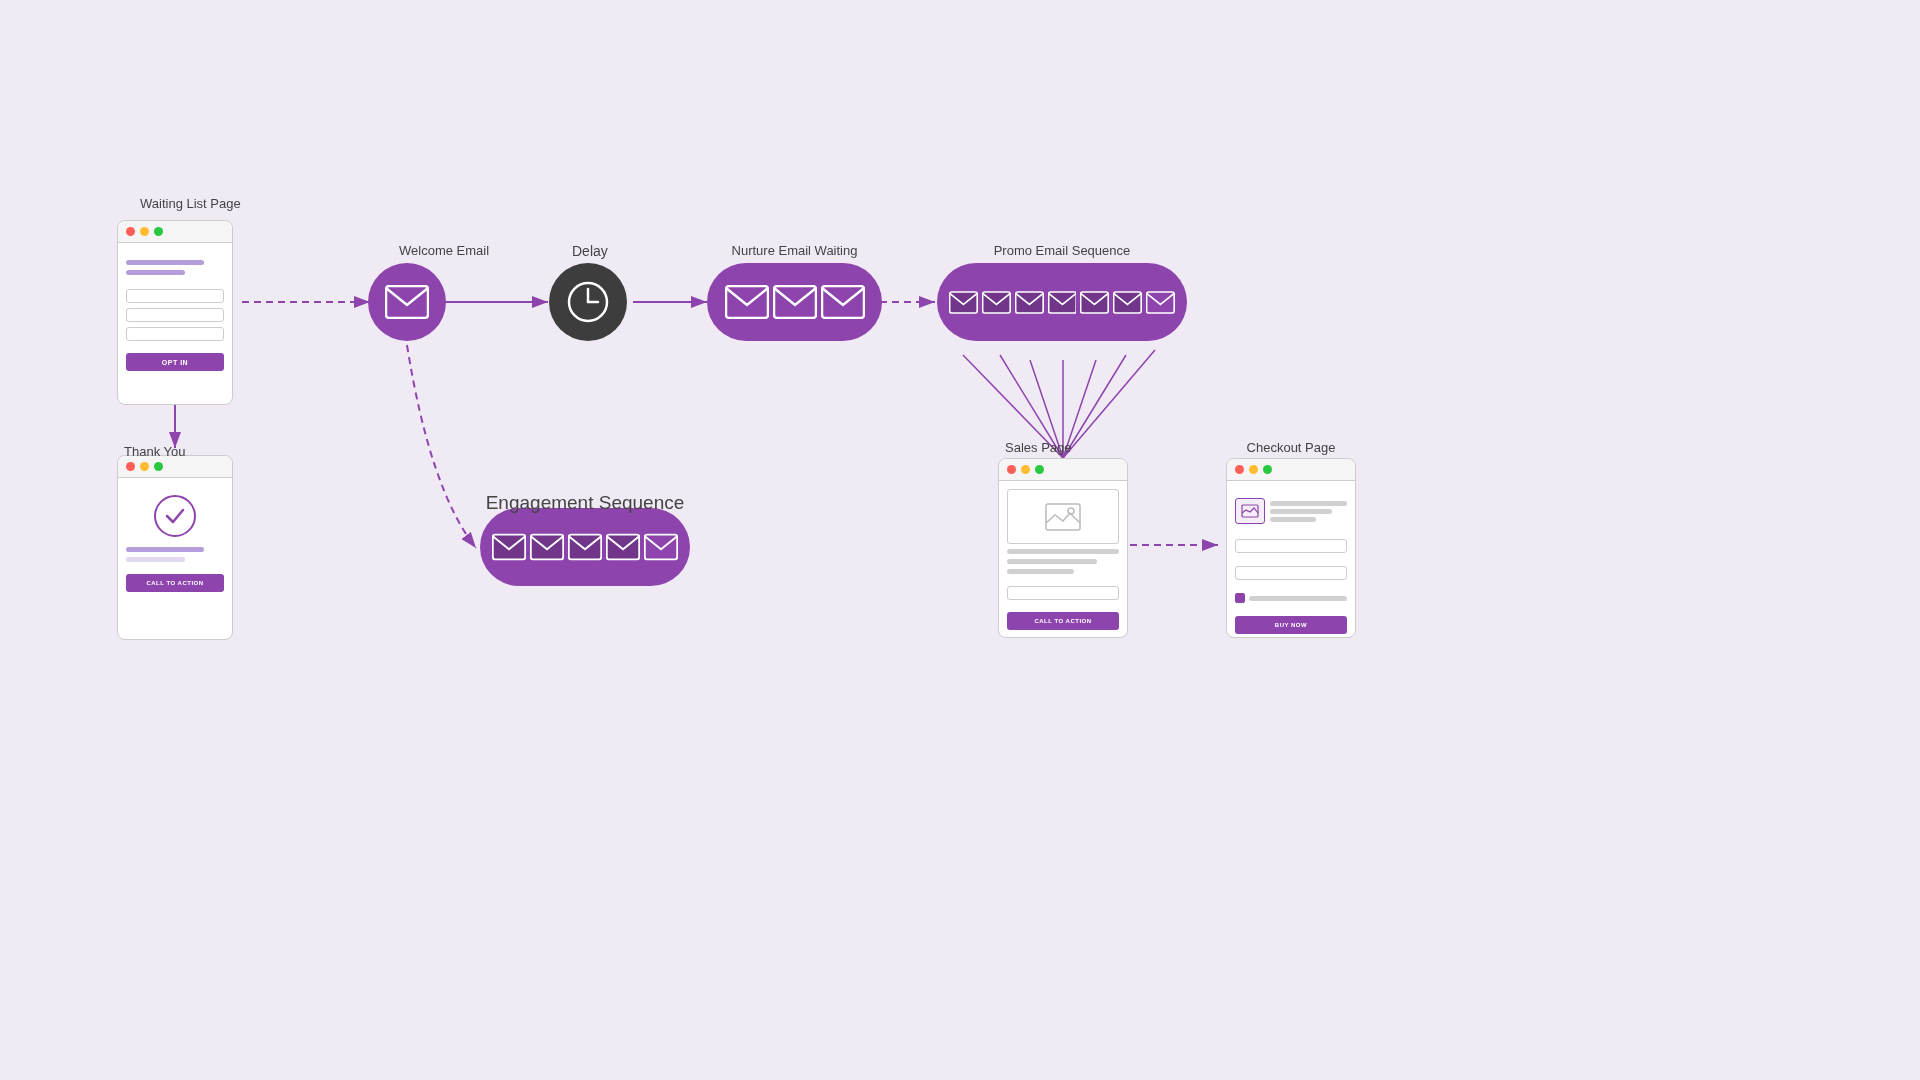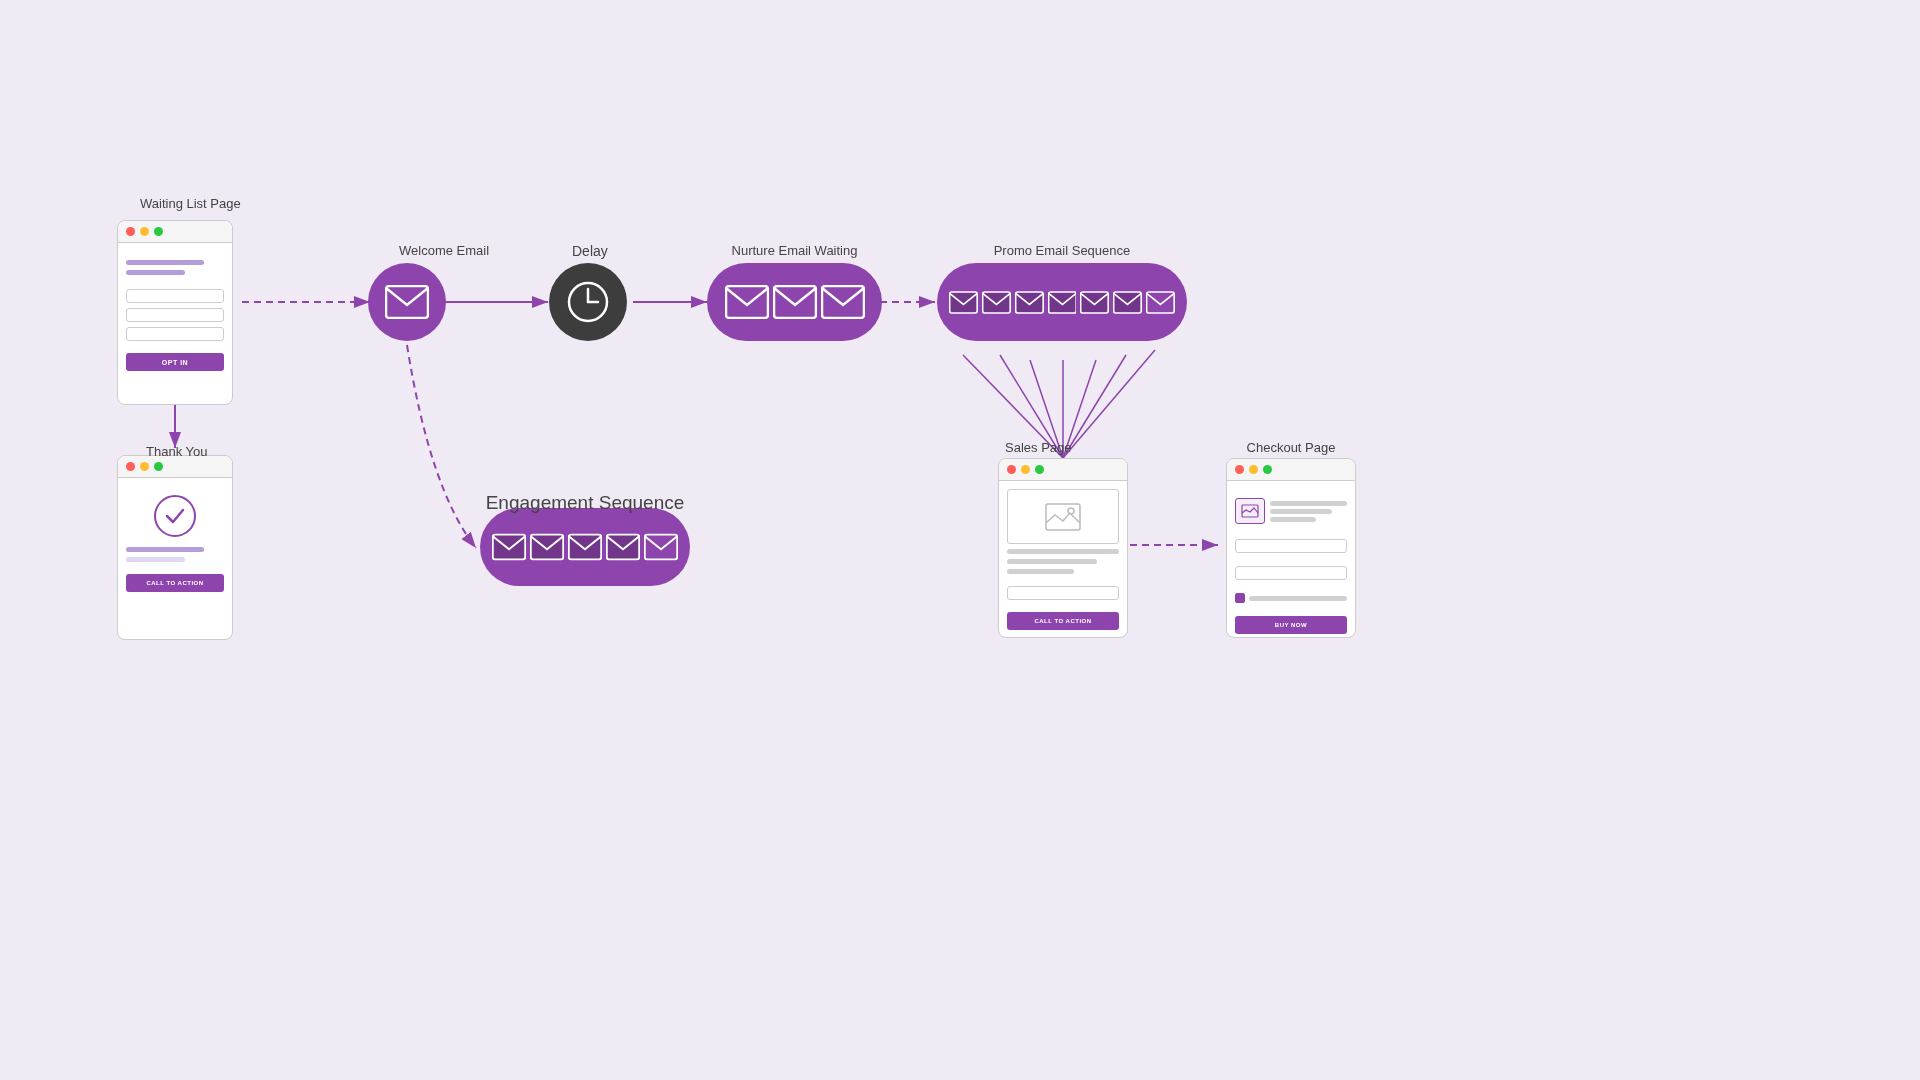"Thank You" div.node-label { left: 146px -> 124px }
